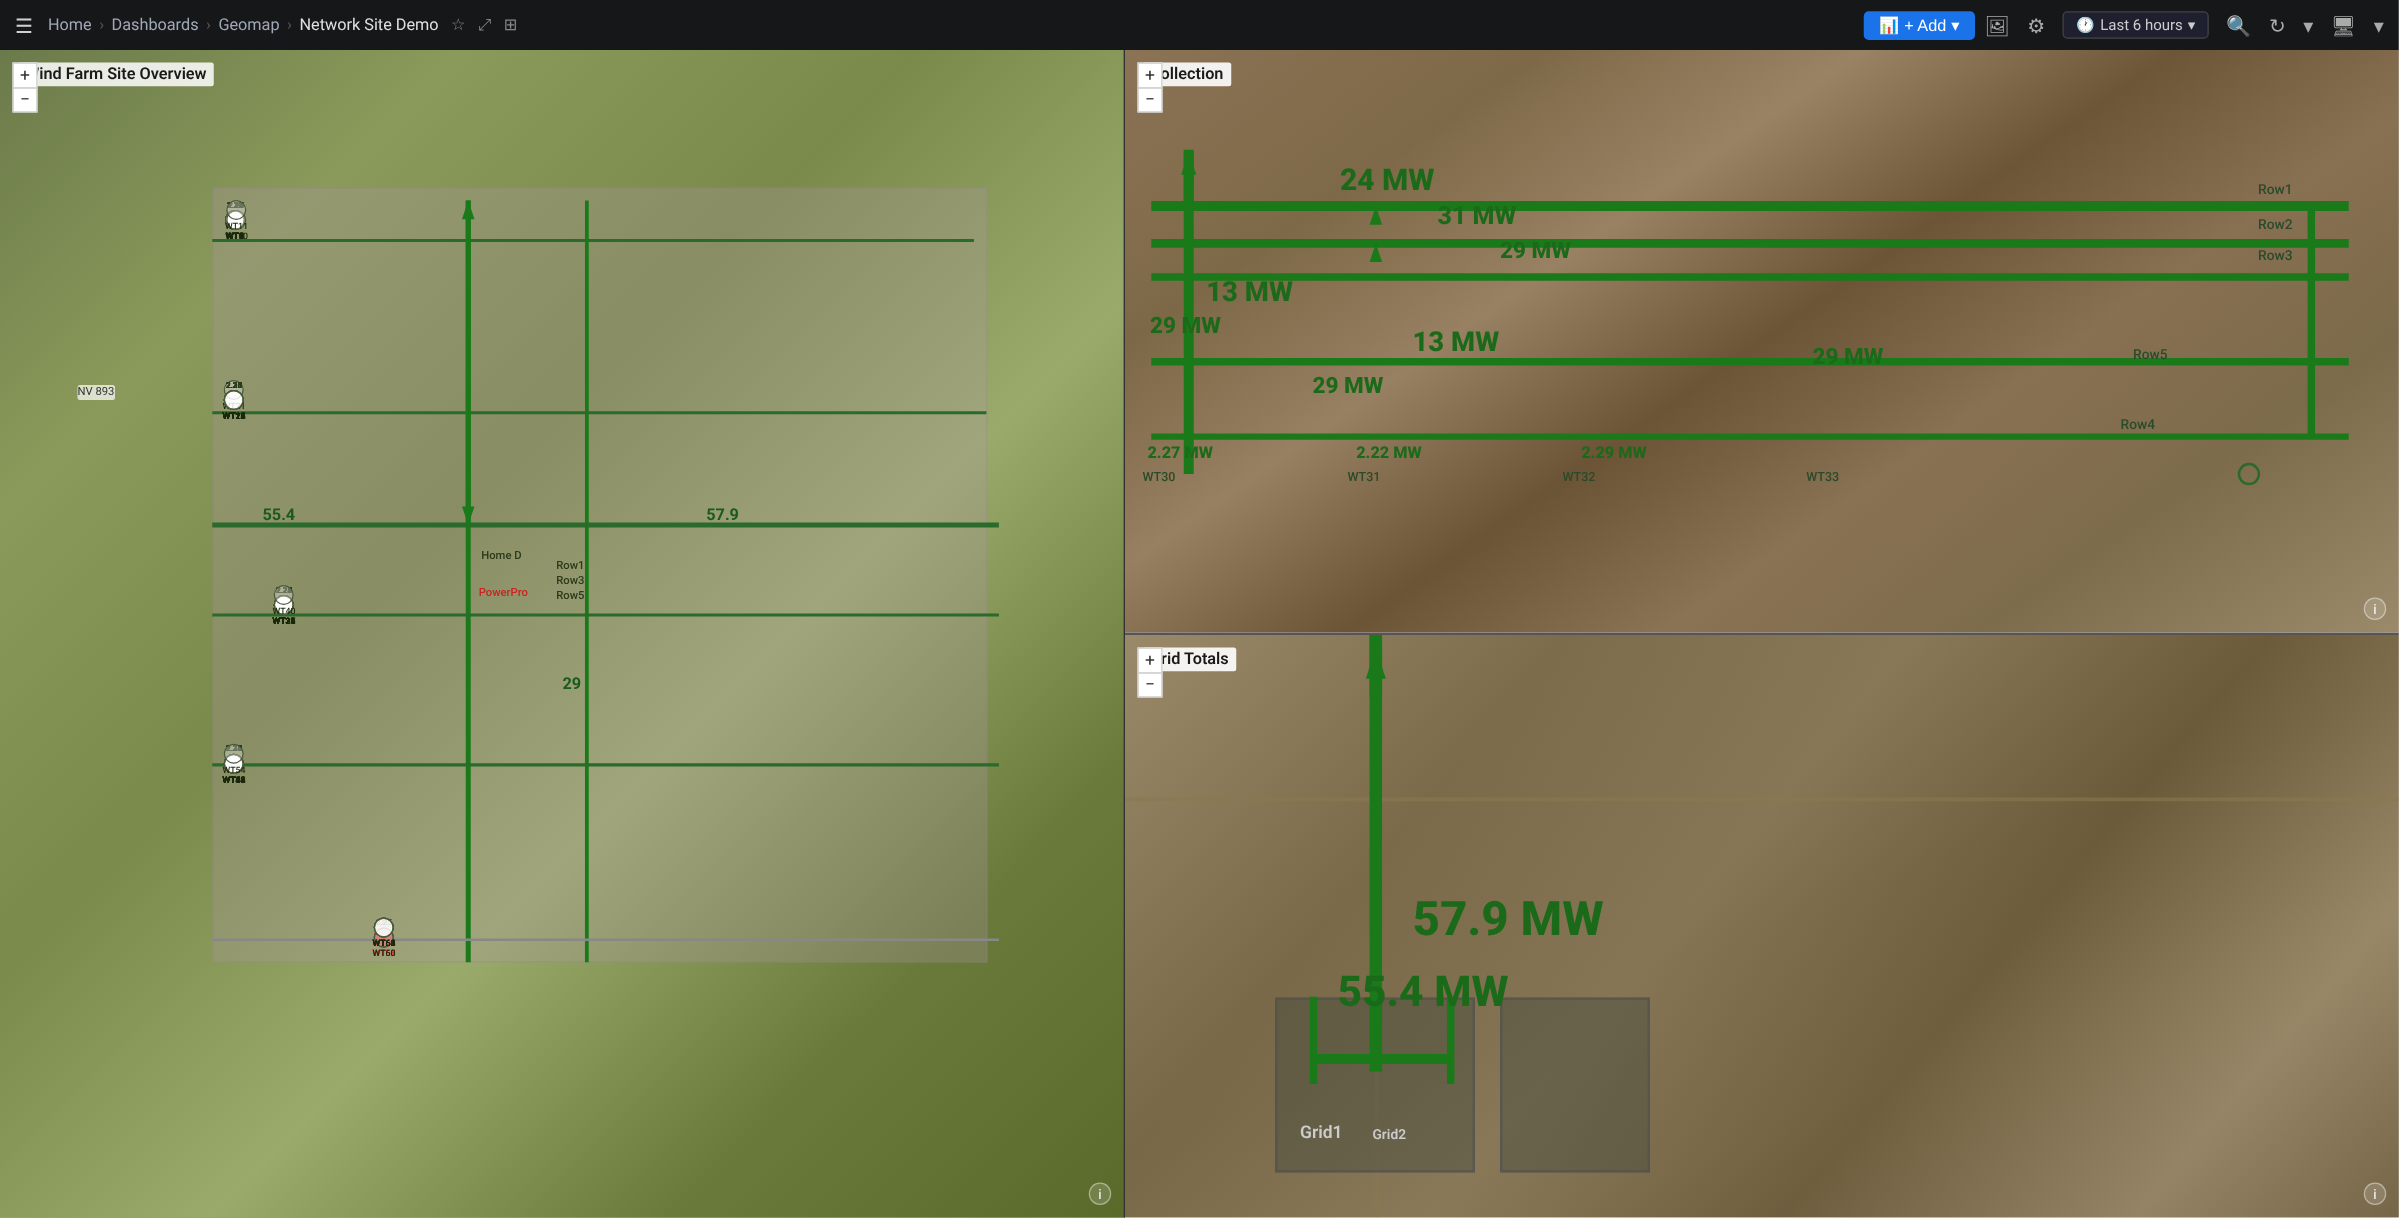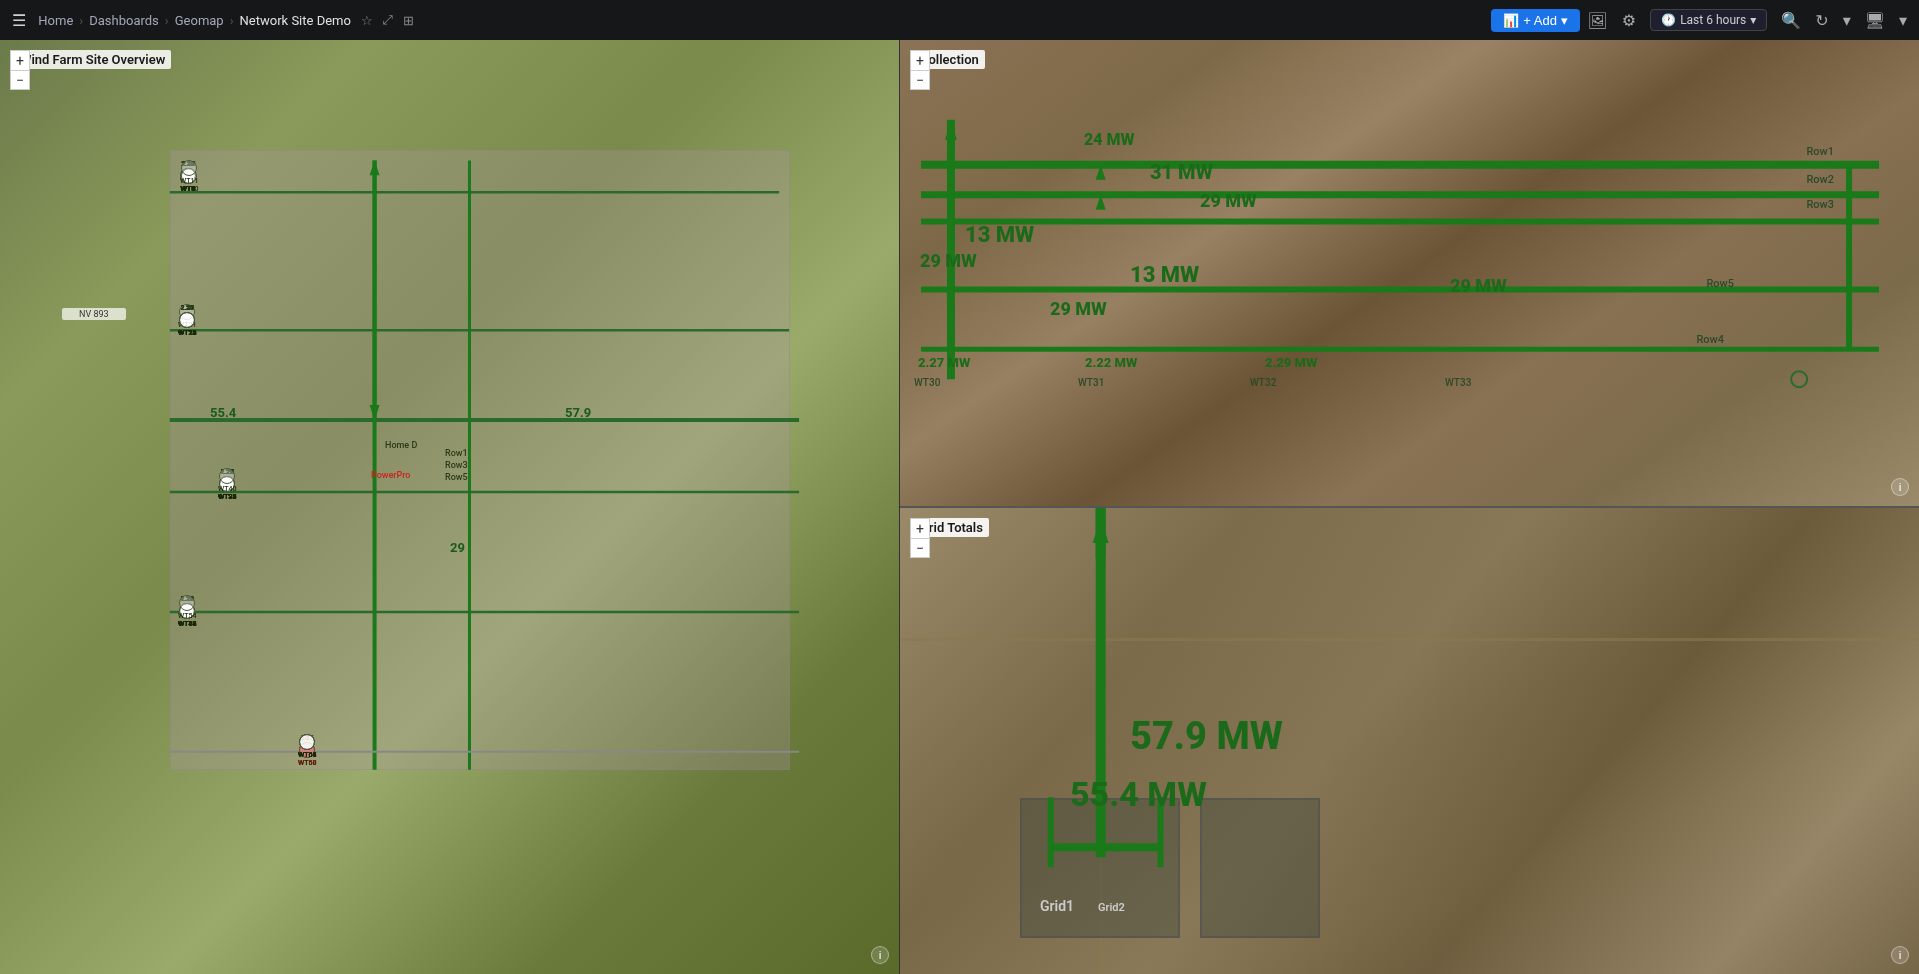"24 MW" div.coll-mw-label { font-size: 16px -> 24px; left: 184px -> 172px }
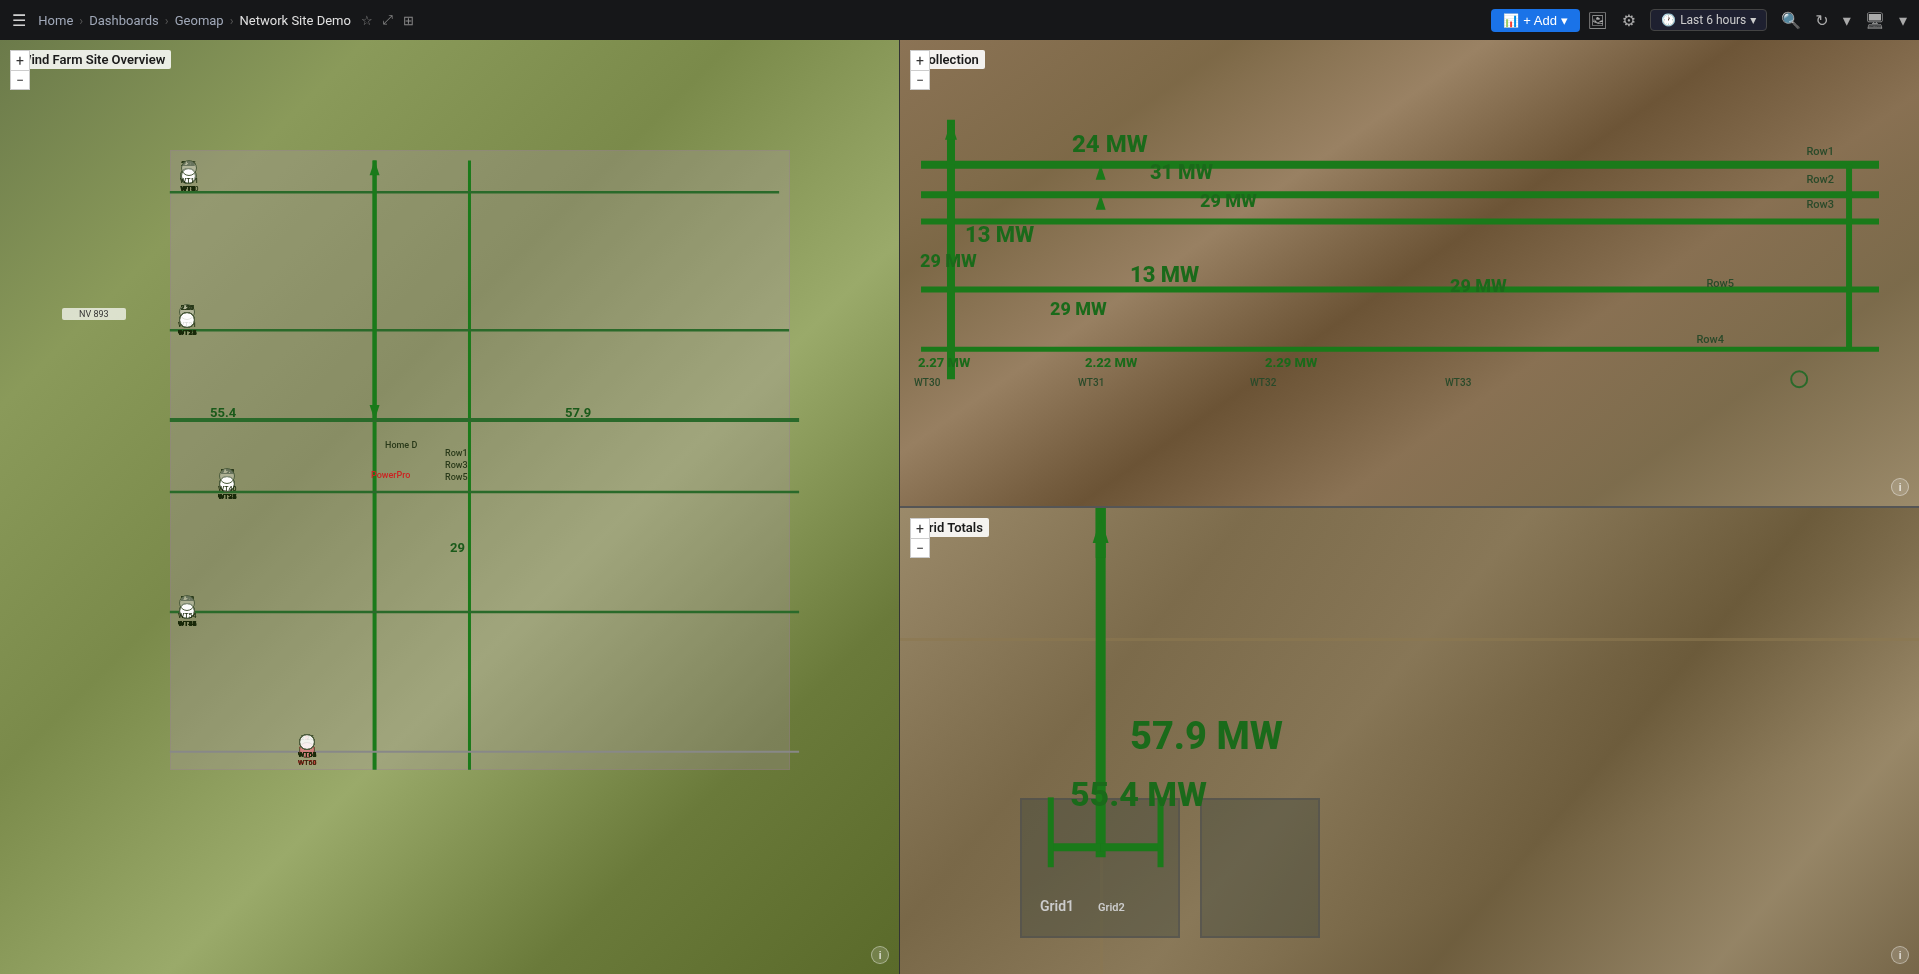"NV 893" .nv-label { padding: 1px 17px -> 1px 0 }
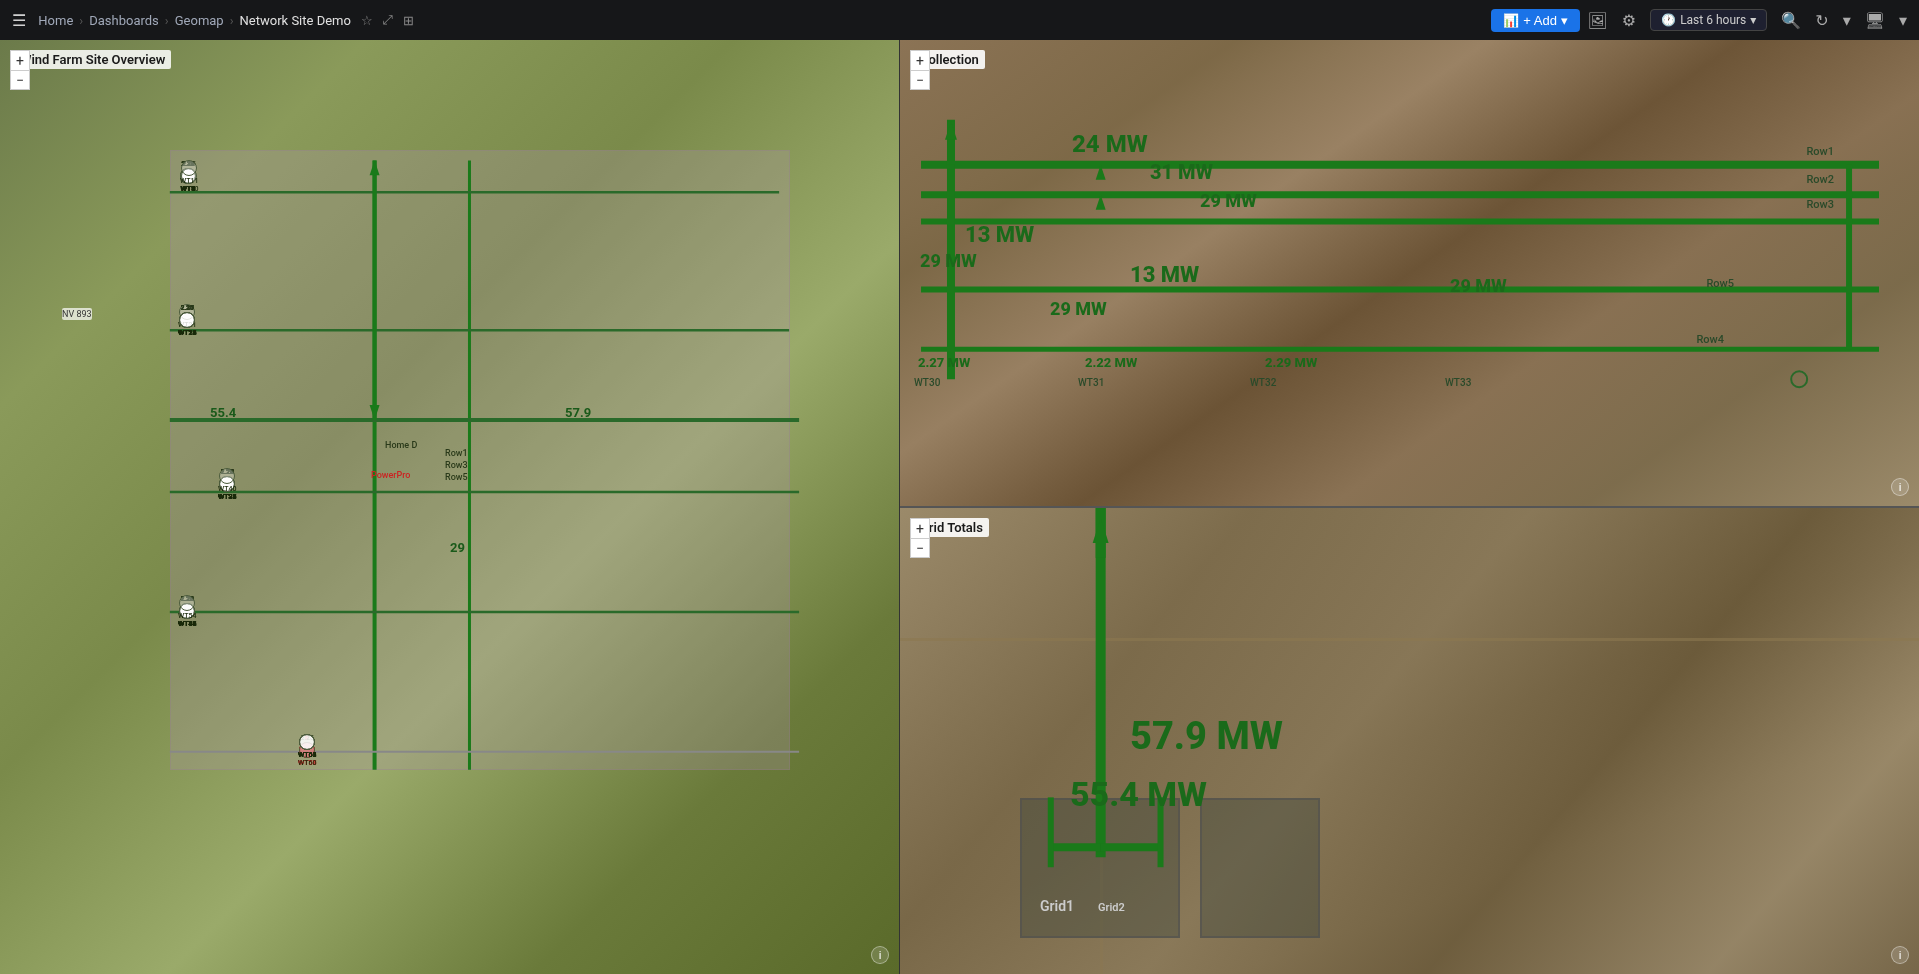"PowerPro" div.row-label { left: 371px -> 383px }
